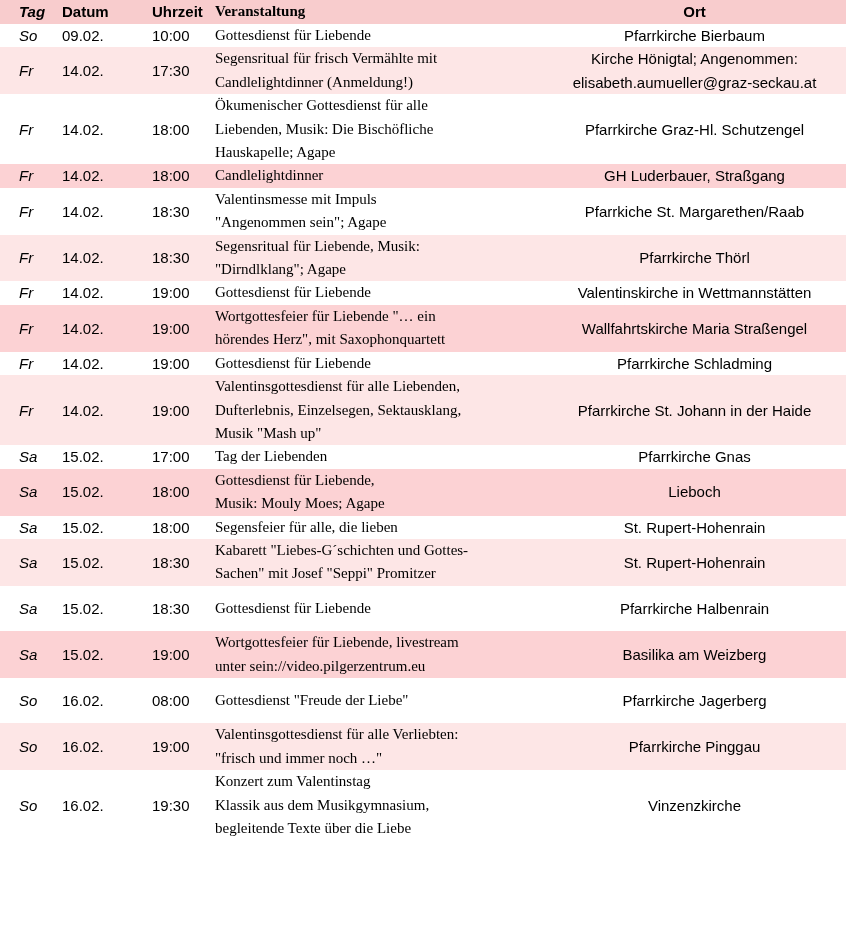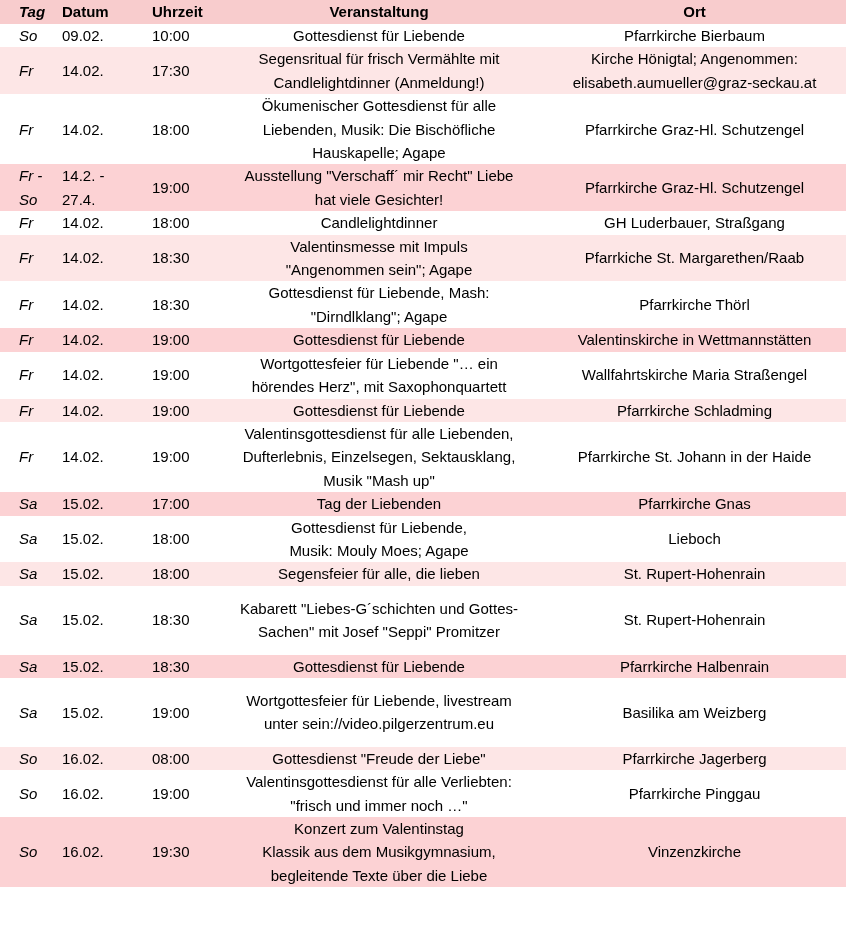"Veranstaltung" .c-event { font-family: none -> Liberation Serif, serif; text-align: center -> left }
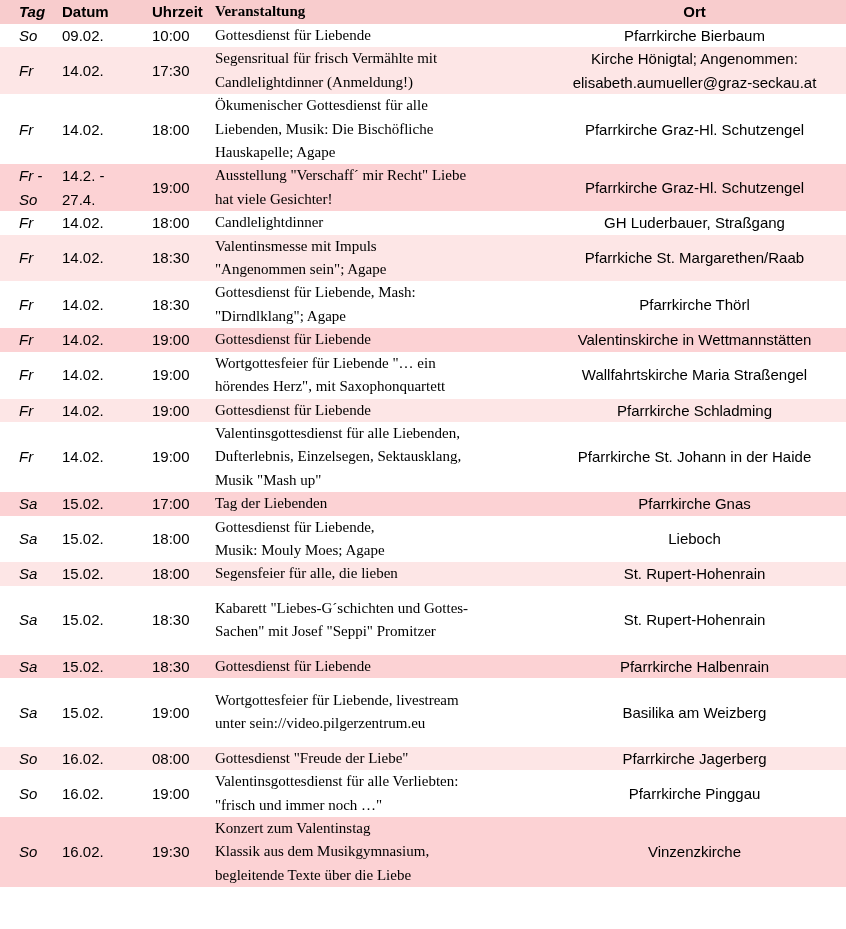"Fr -" tr { html: <tr> <td>Fr - So</td> <td>14.2. - 27.4.</td> <td>19:00</td> <td>Ausstellung "Verschaff´ mir Recht" Liebe hat viele Gesichter!</td> <td>Pfarrkirche Graz-Hl. Schutzengel</td> </tr> -> none }
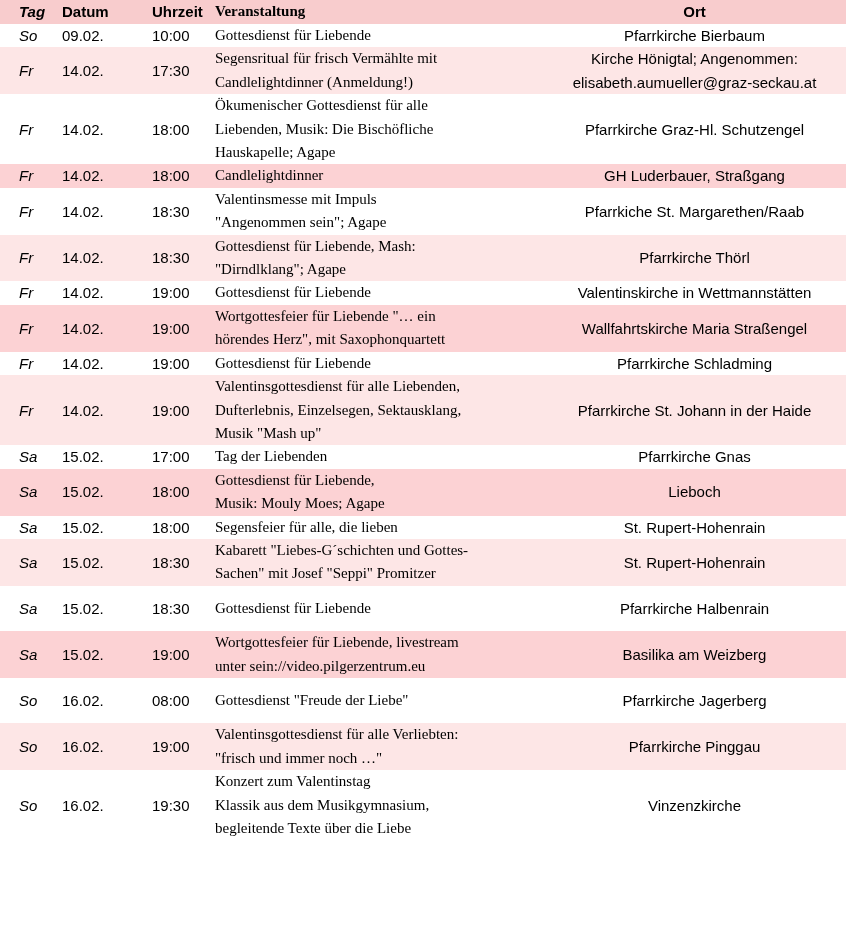"Gottesdienst für Liebende, Mash:" td.c-event { text: Gottesdienst für Liebende, Mash -> Segensritual für Liebende, Musik }
